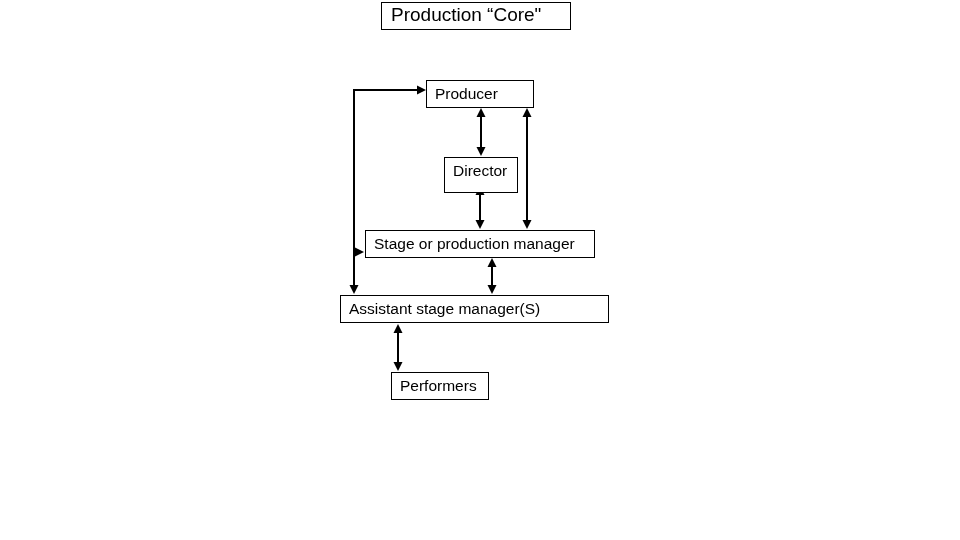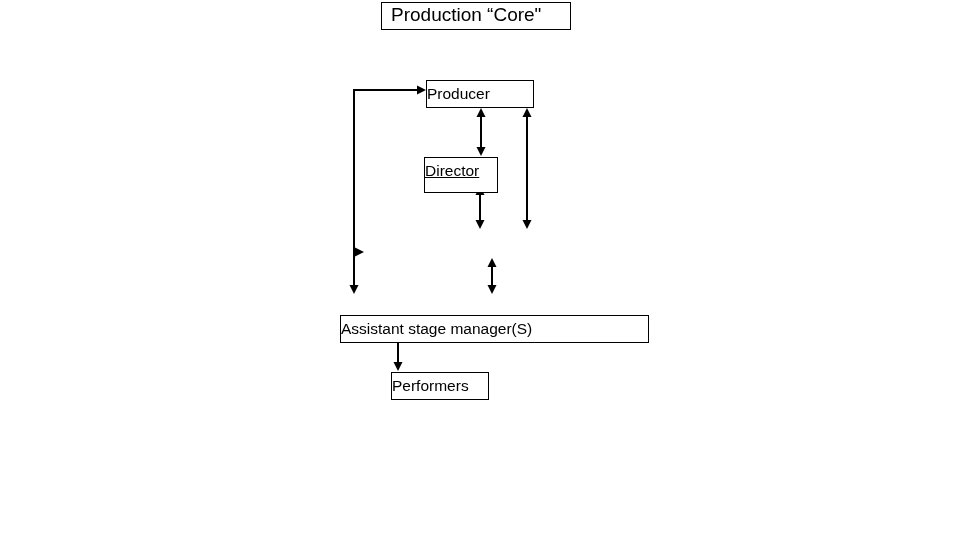"Producer" .node { padding-left: none -> 8px }
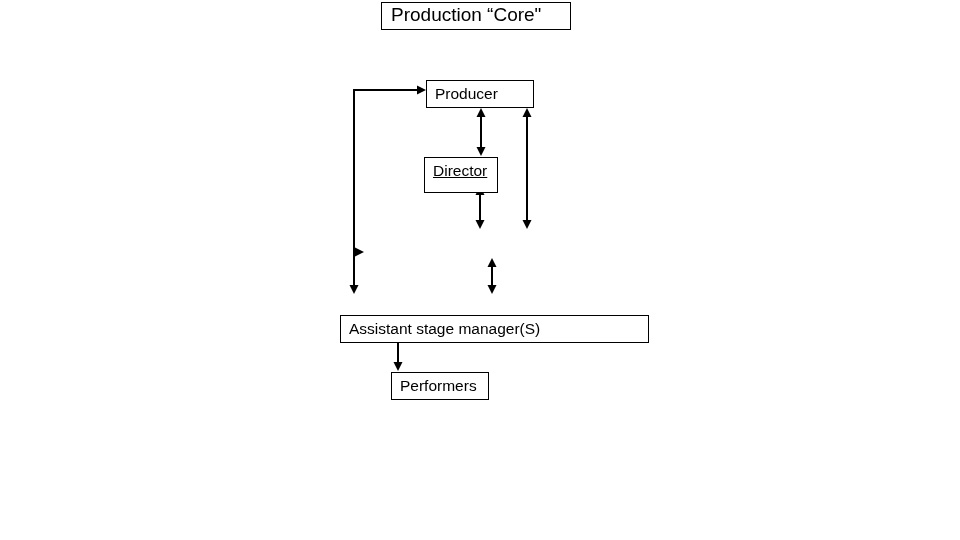"Director" .director-box { left: 424px -> 444px; text-decoration: underline -> none }
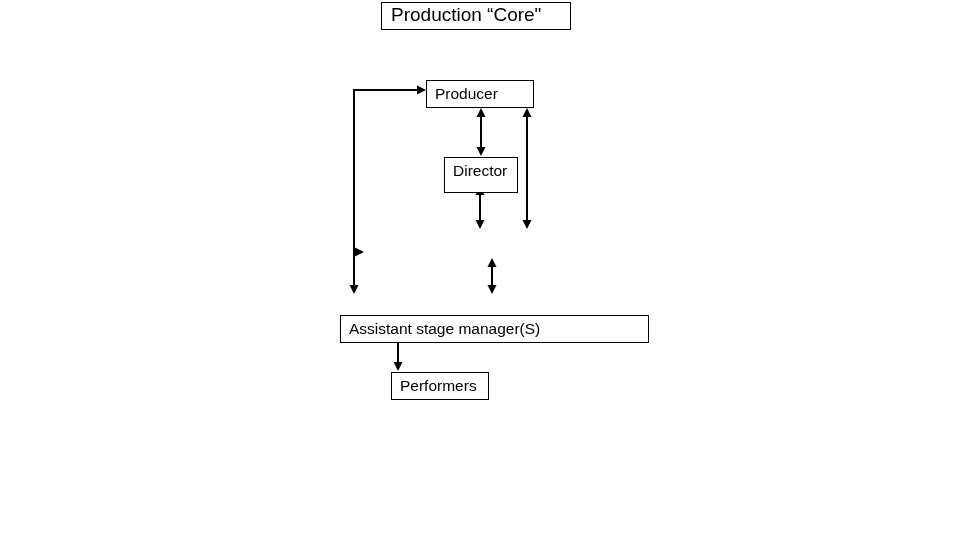"Stage or production manager" div.node { html: none -> <div> <span>Stage or production manager</span> </div> }
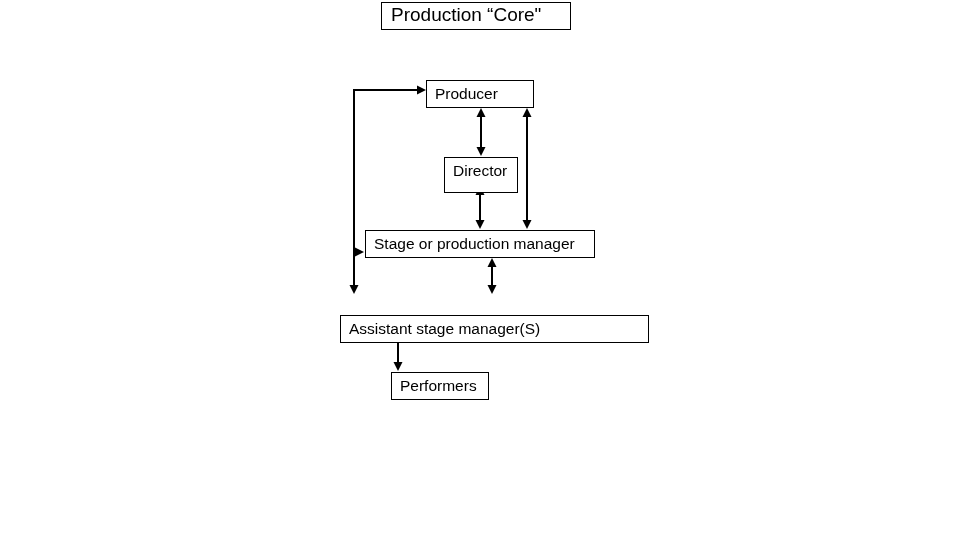"Assistant stage manager(S)" .assistant-box { margin-top: 20px -> none; width: 309px -> 269px }
